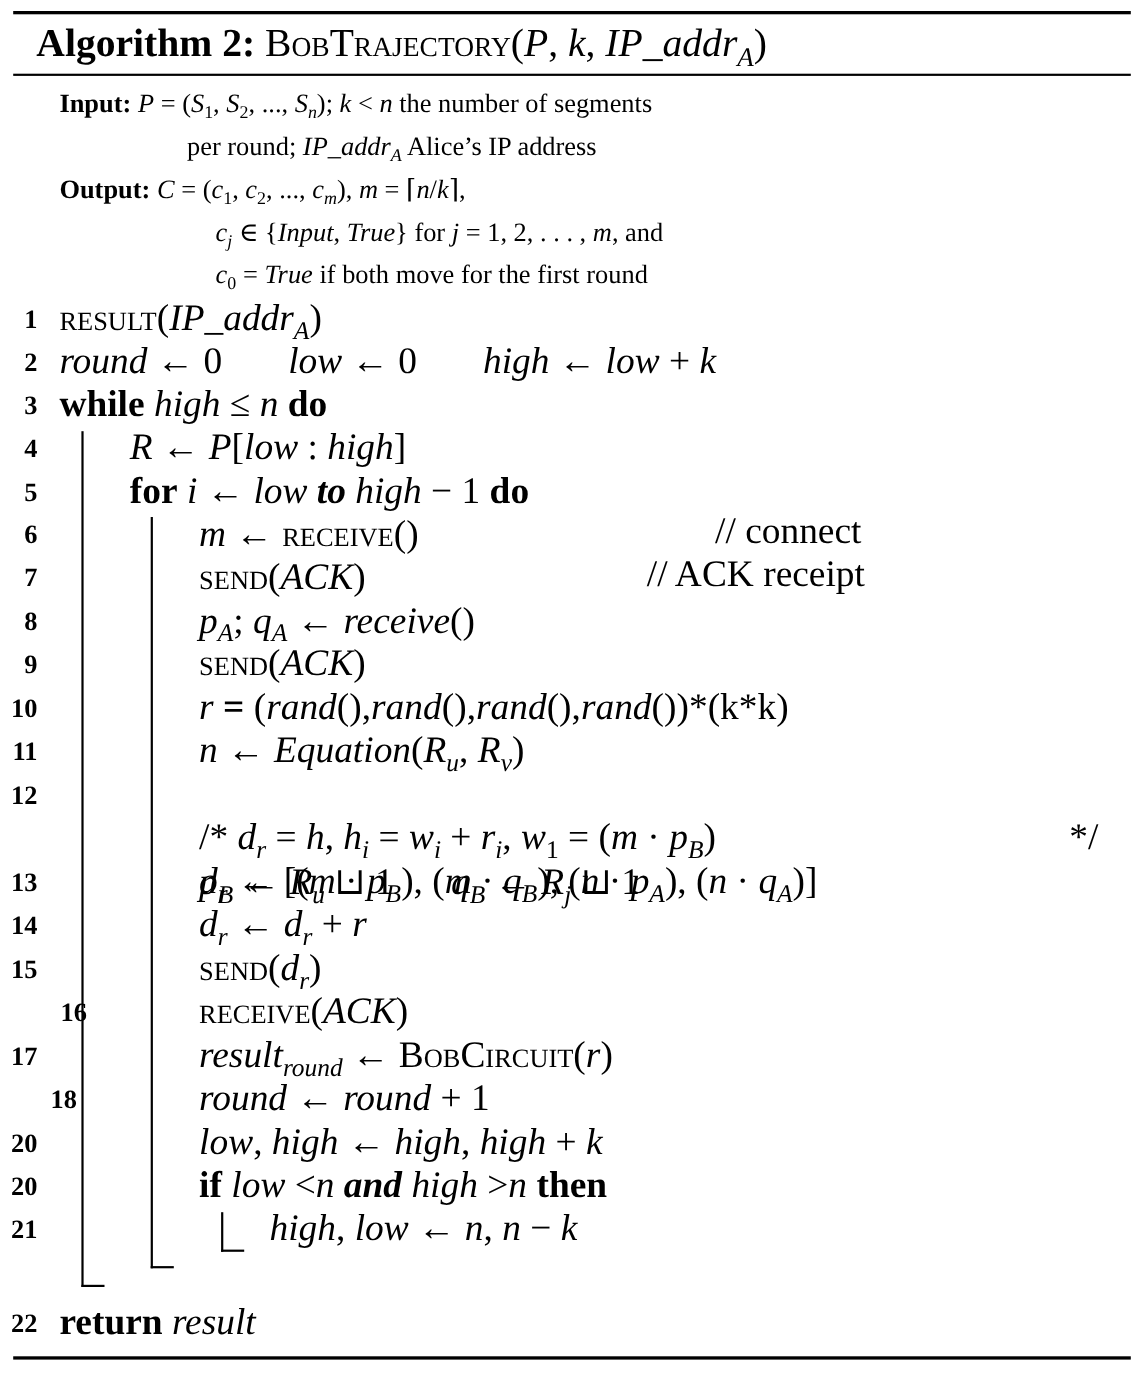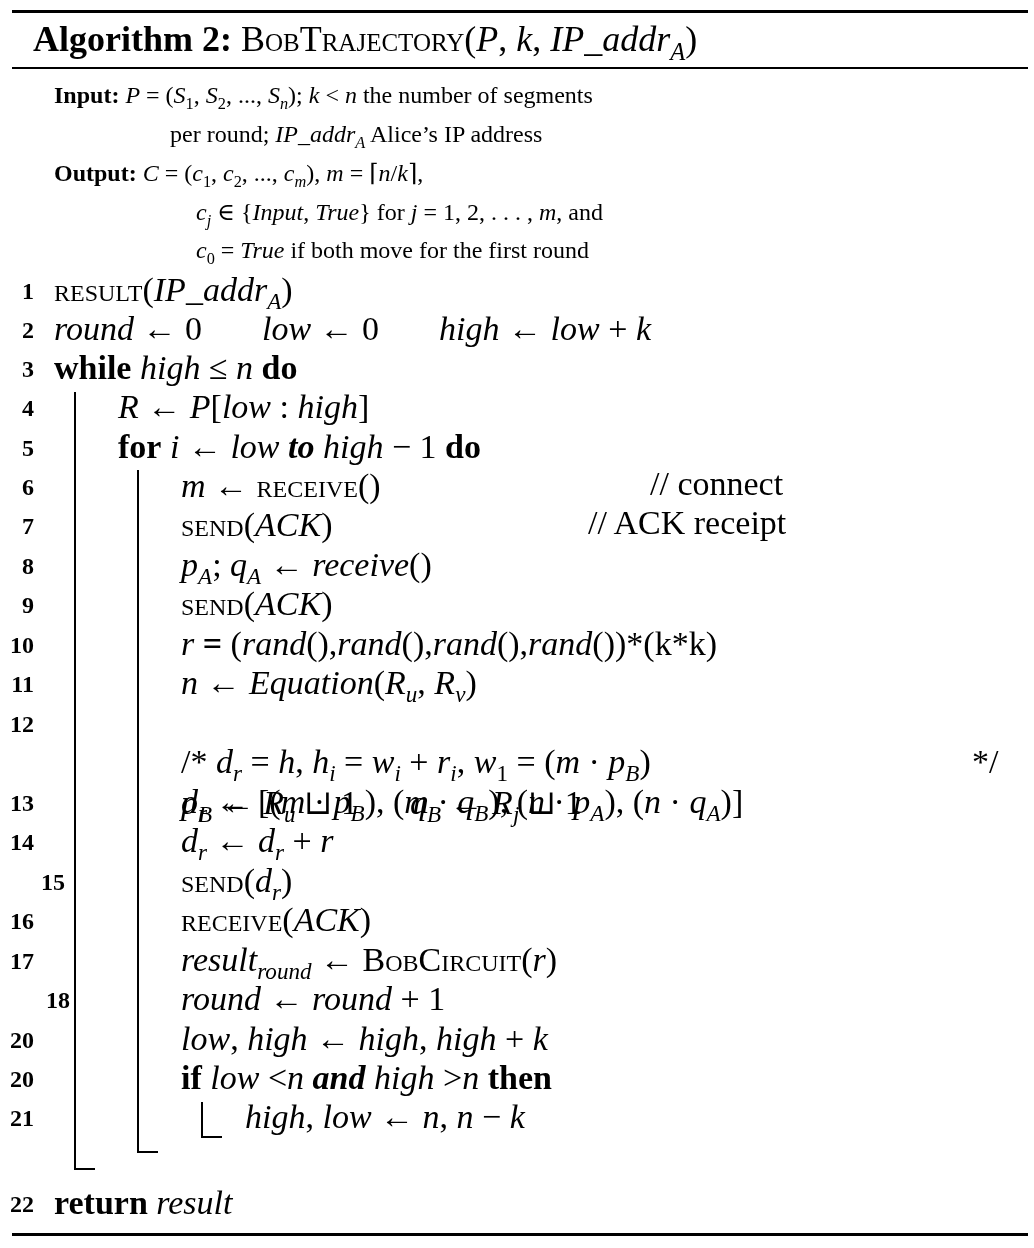"15" div.ln { padding-left: 31px -> none }
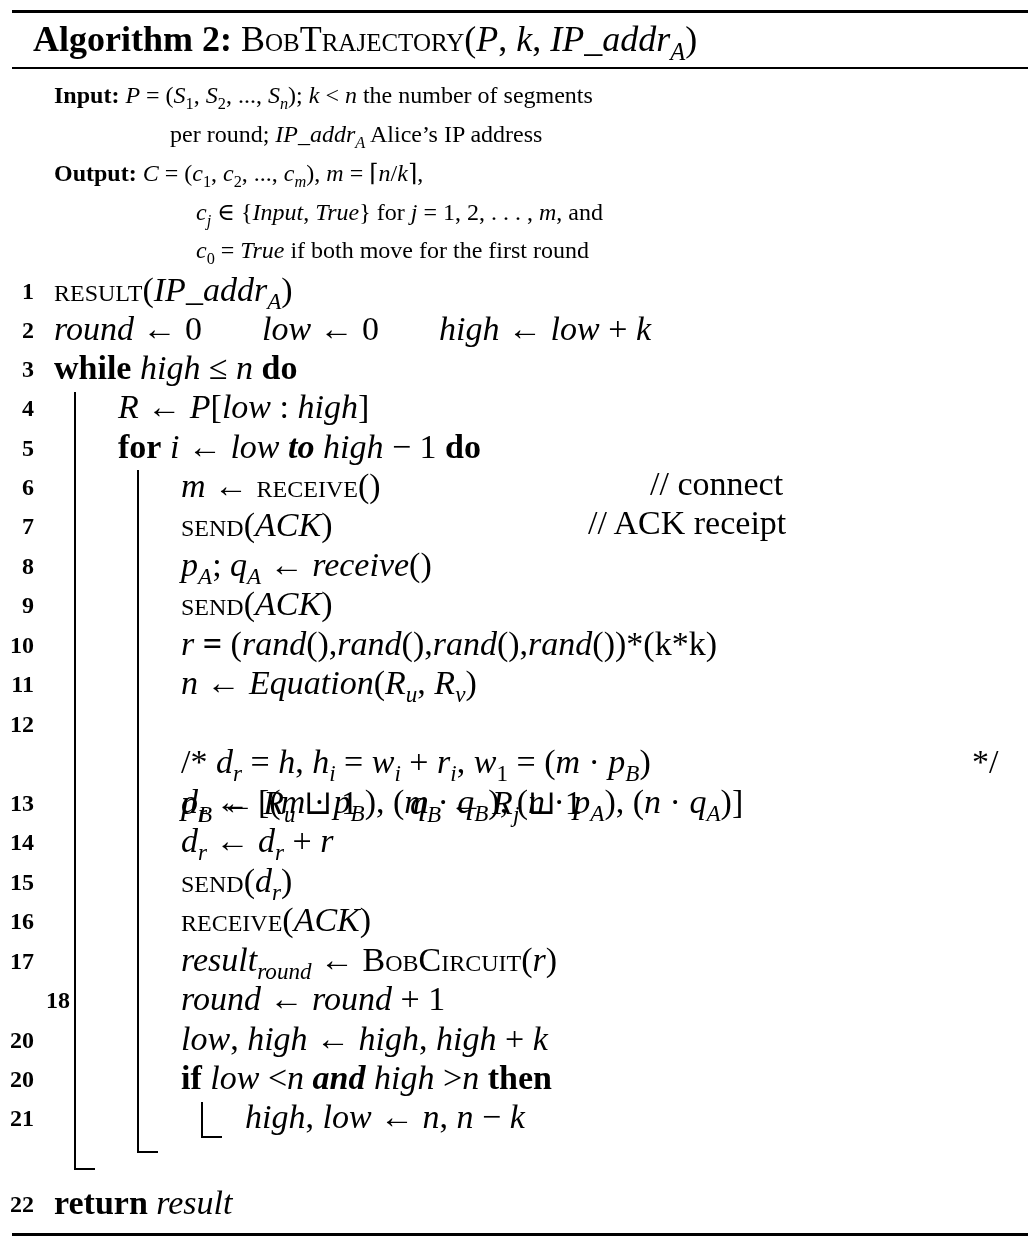"16" div.ln { padding-left: none -> 45px }
